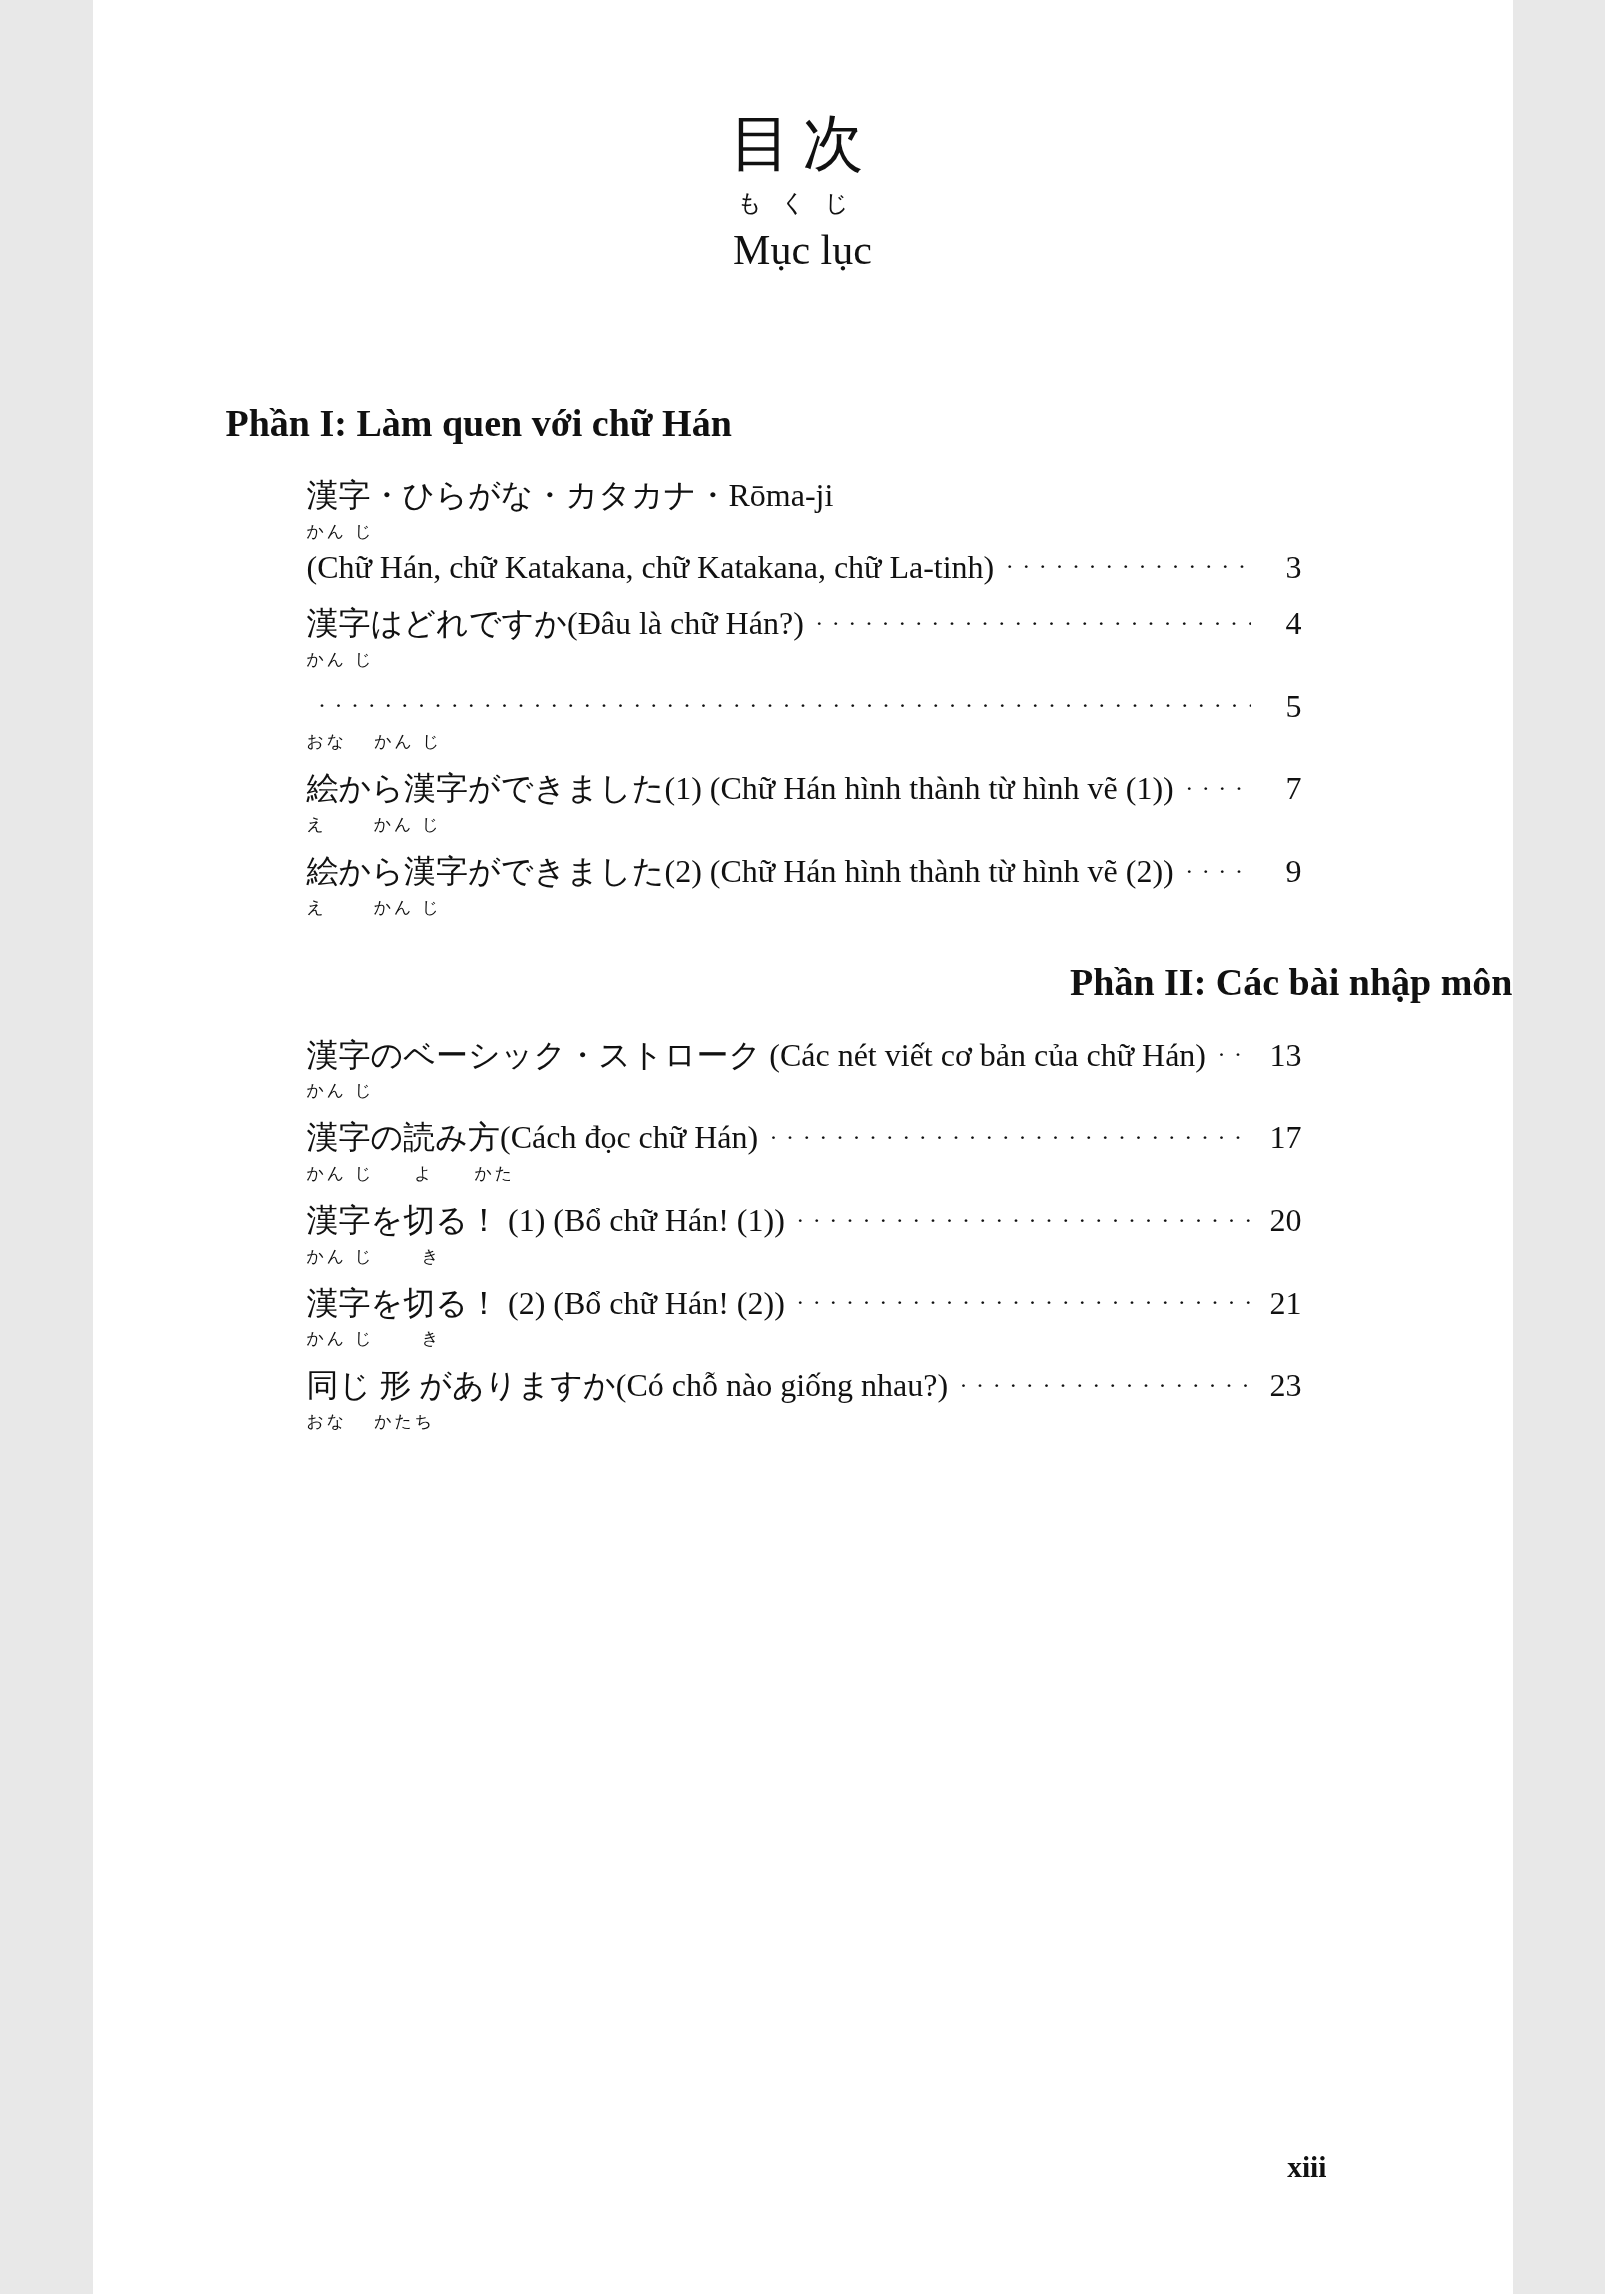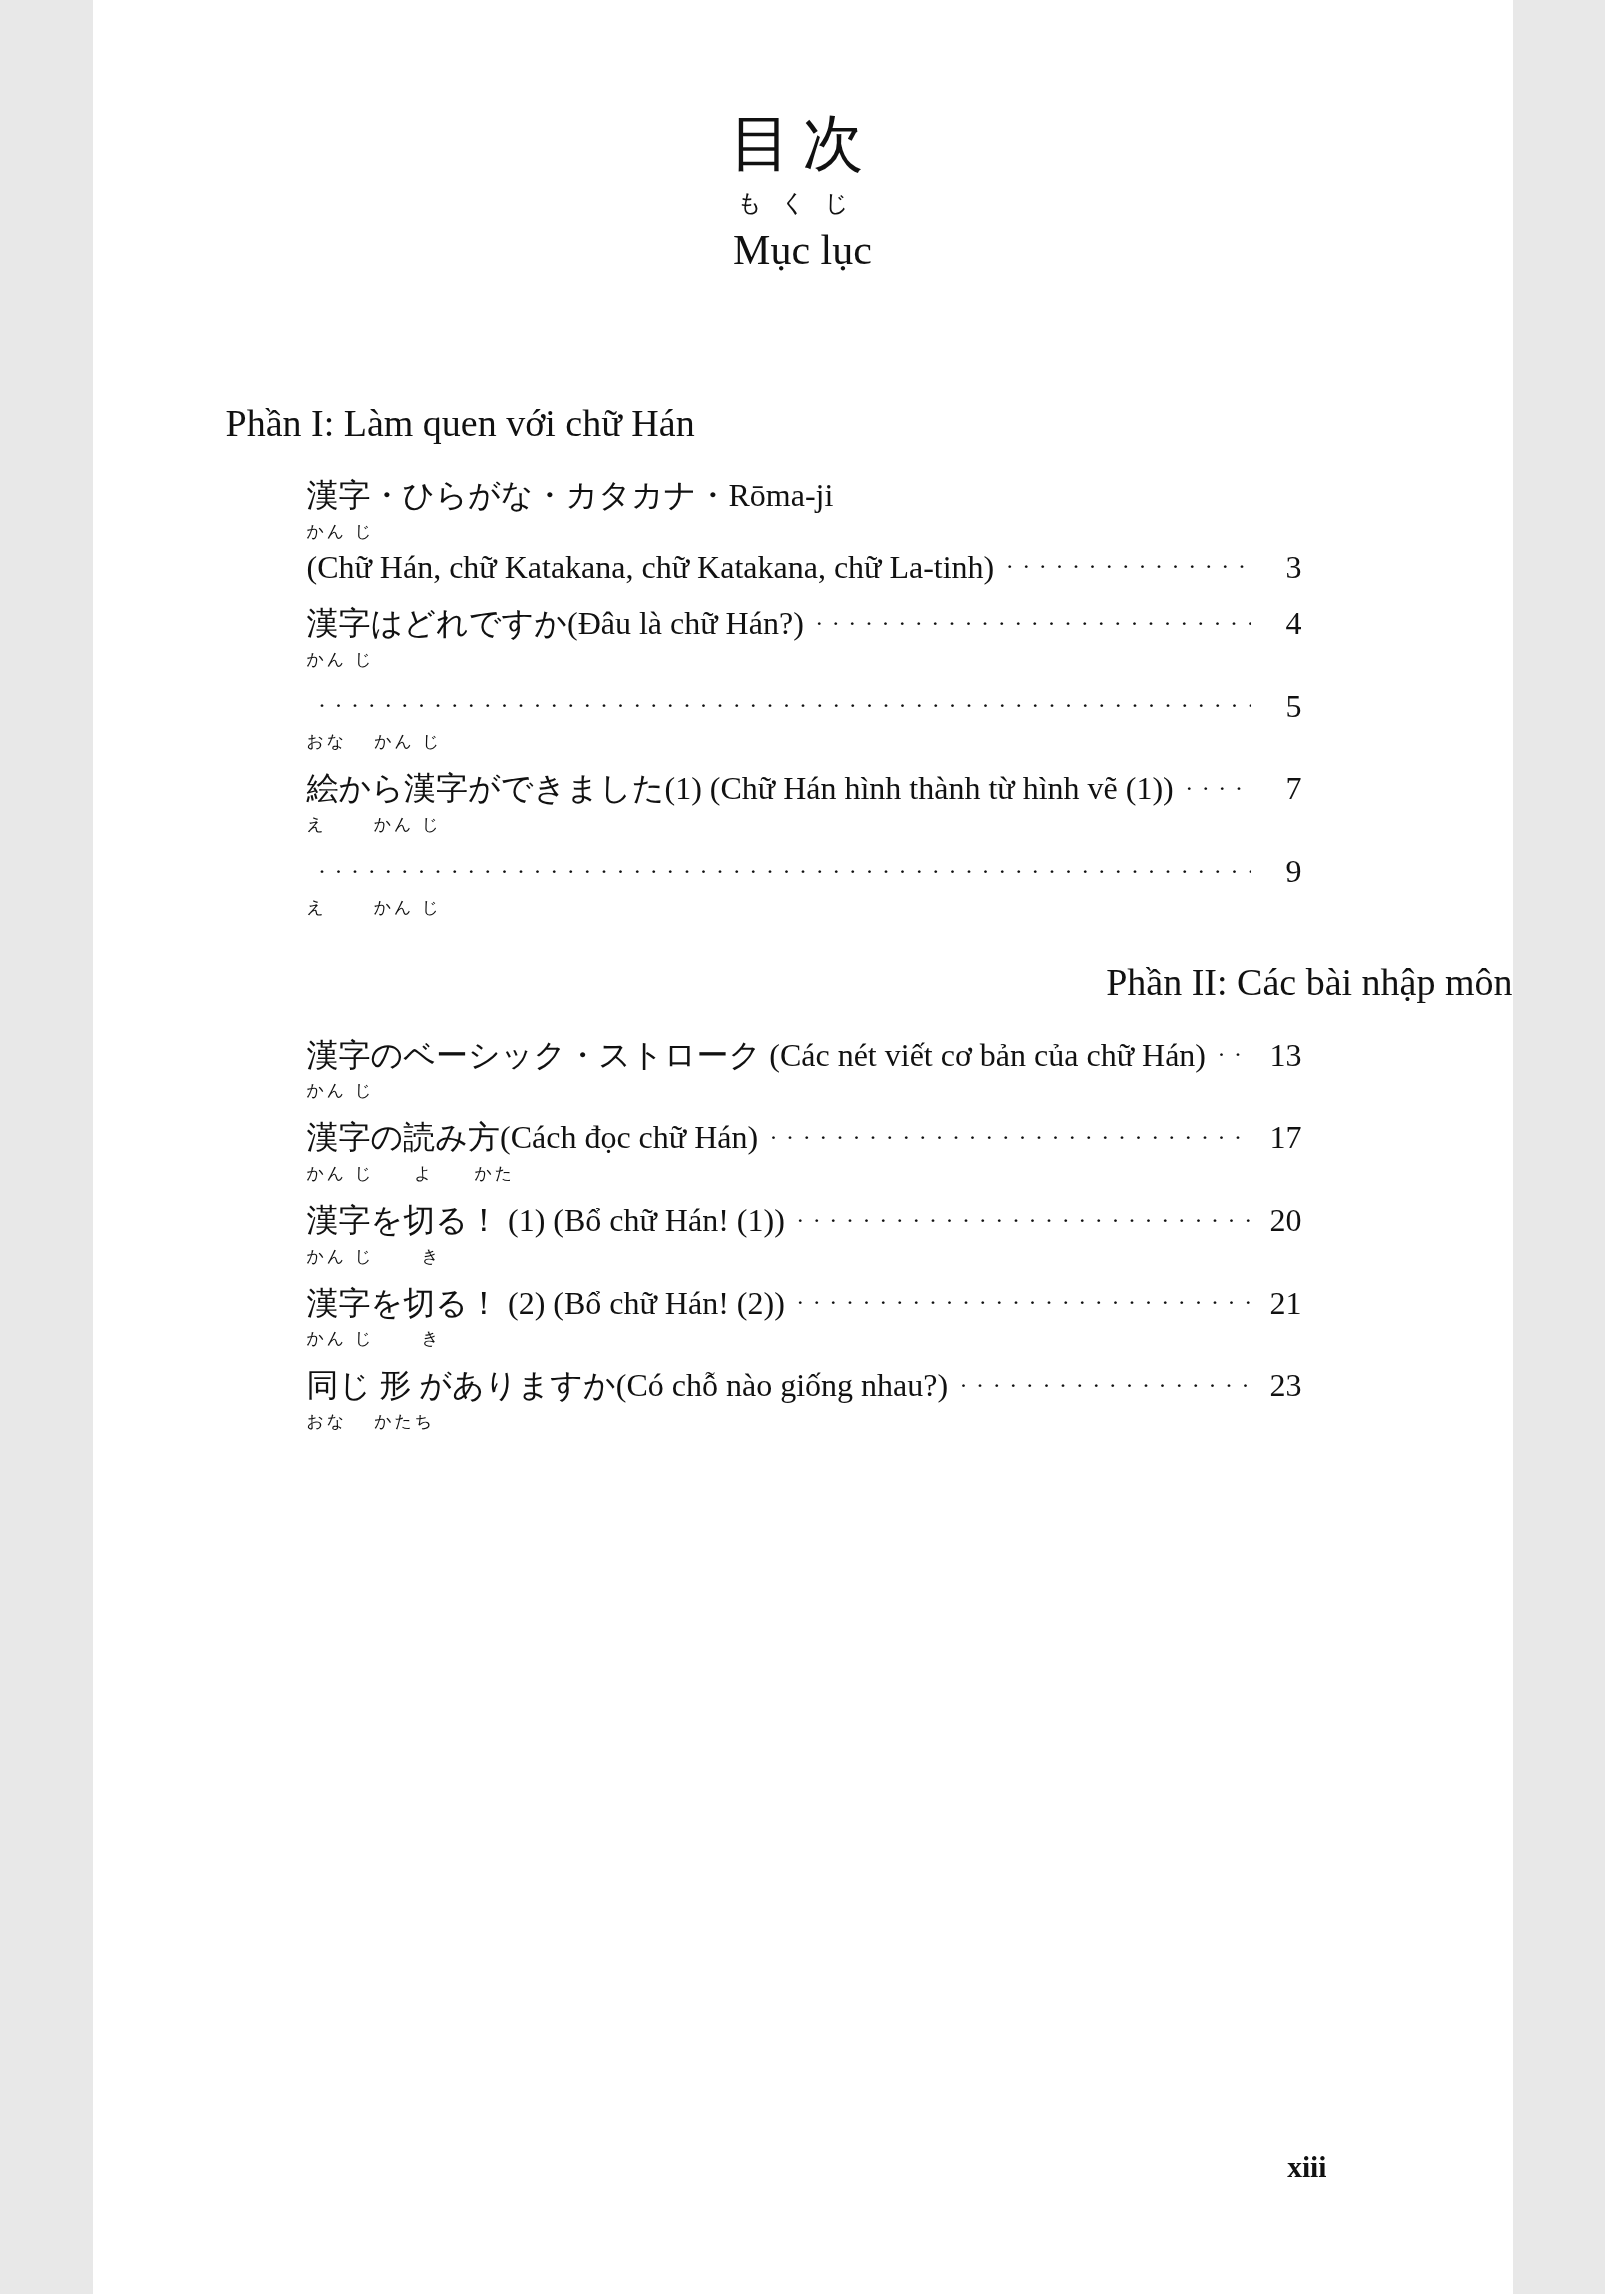"Phần I: Làm quen với" .section-heading { font-weight: 400 -> 700 }
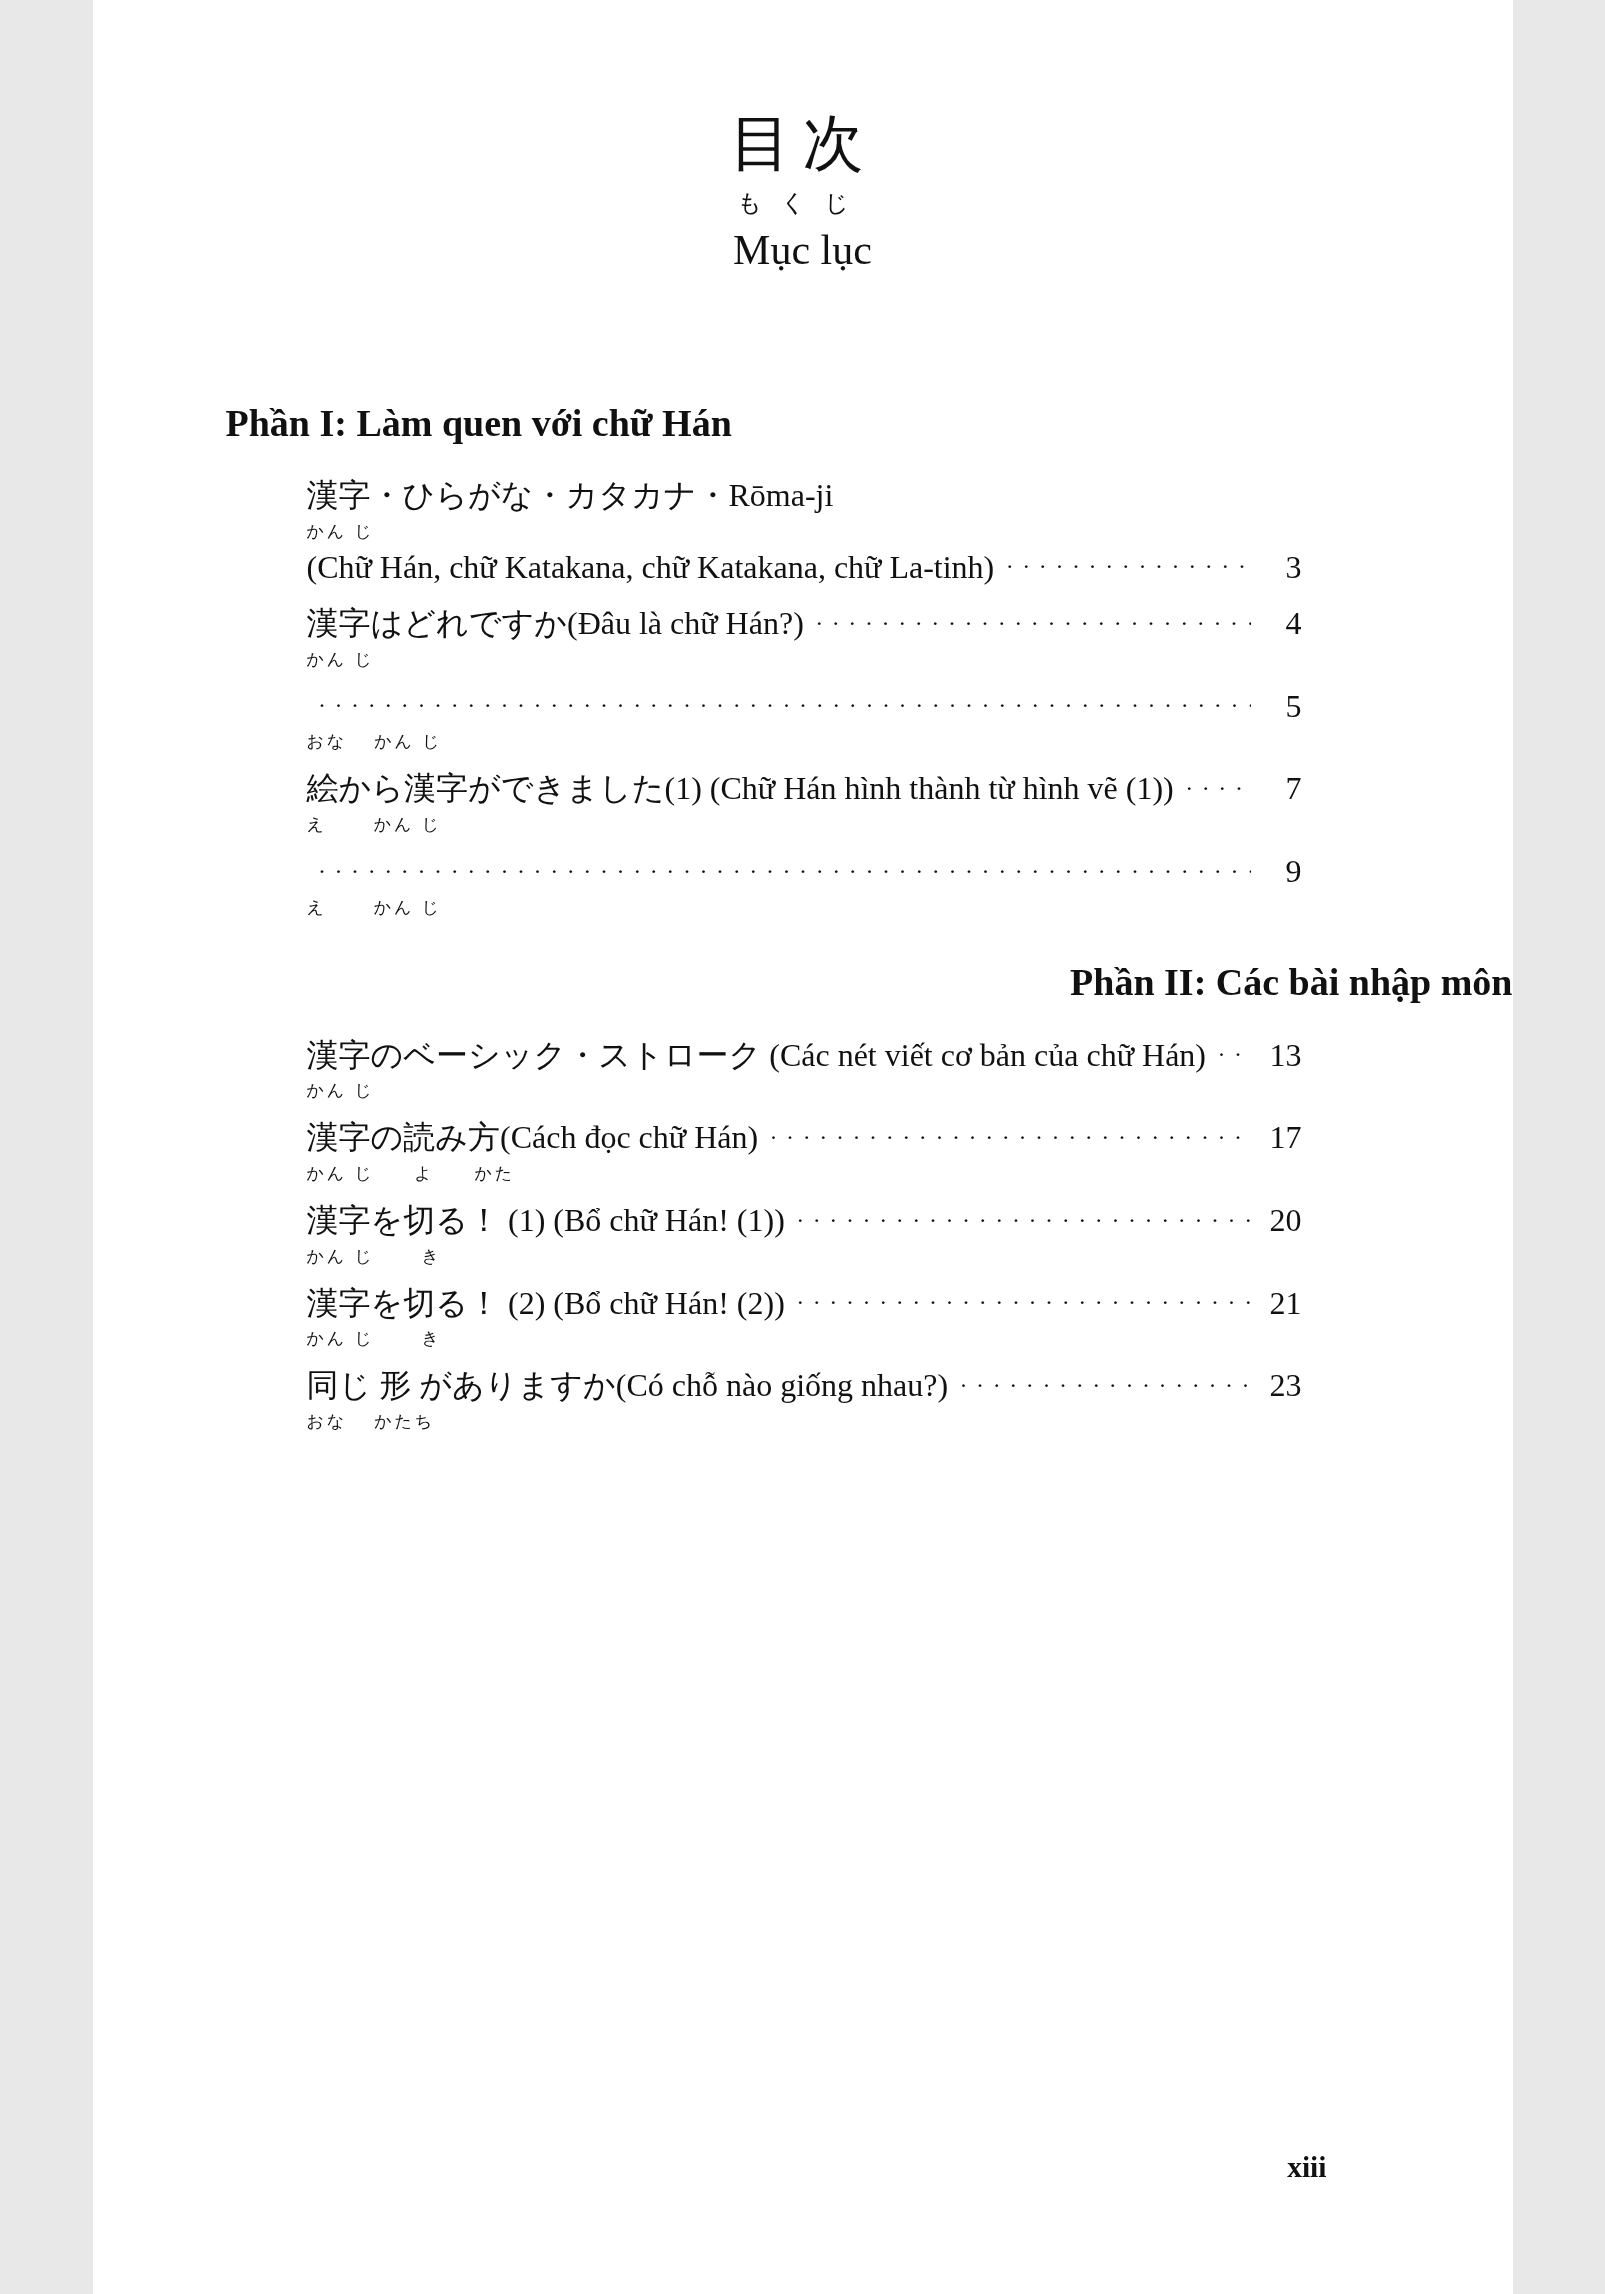"絵から漢字ができました(2) (Chữ Hán hình thành" span.main-text { html: none -> <span>絵から漢字ができました(2) (Chữ Hán hình thành từ hình vẽ (2))</span> }
